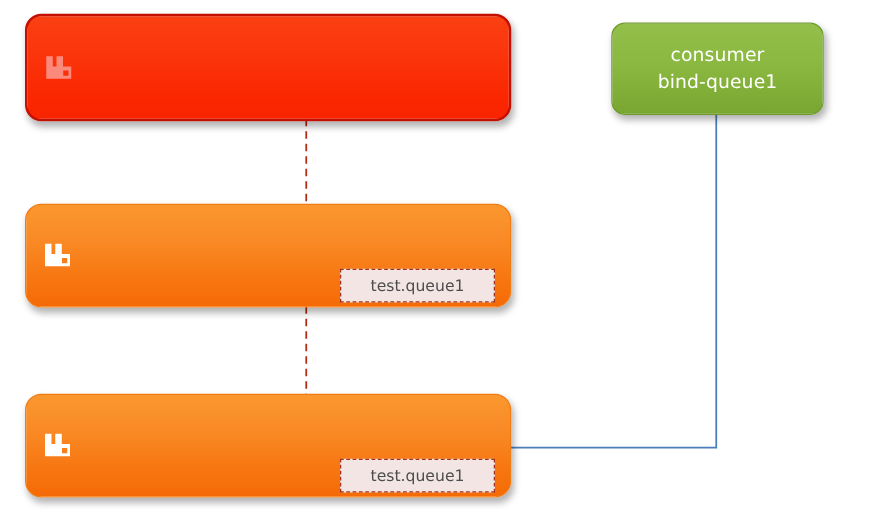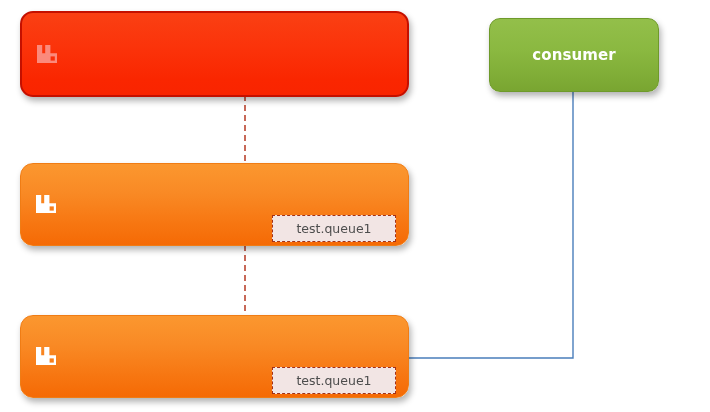"consumer" .node-consumer-green { font-weight: bold -> none }
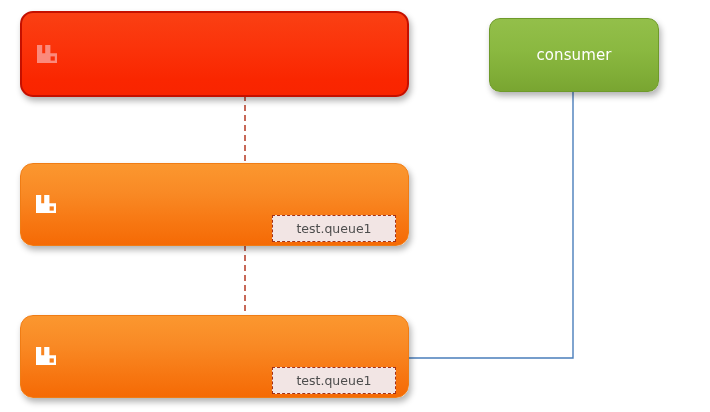"bind-queue1" div.consumer-line { html: none -> <div>bind-queue1</div> }
